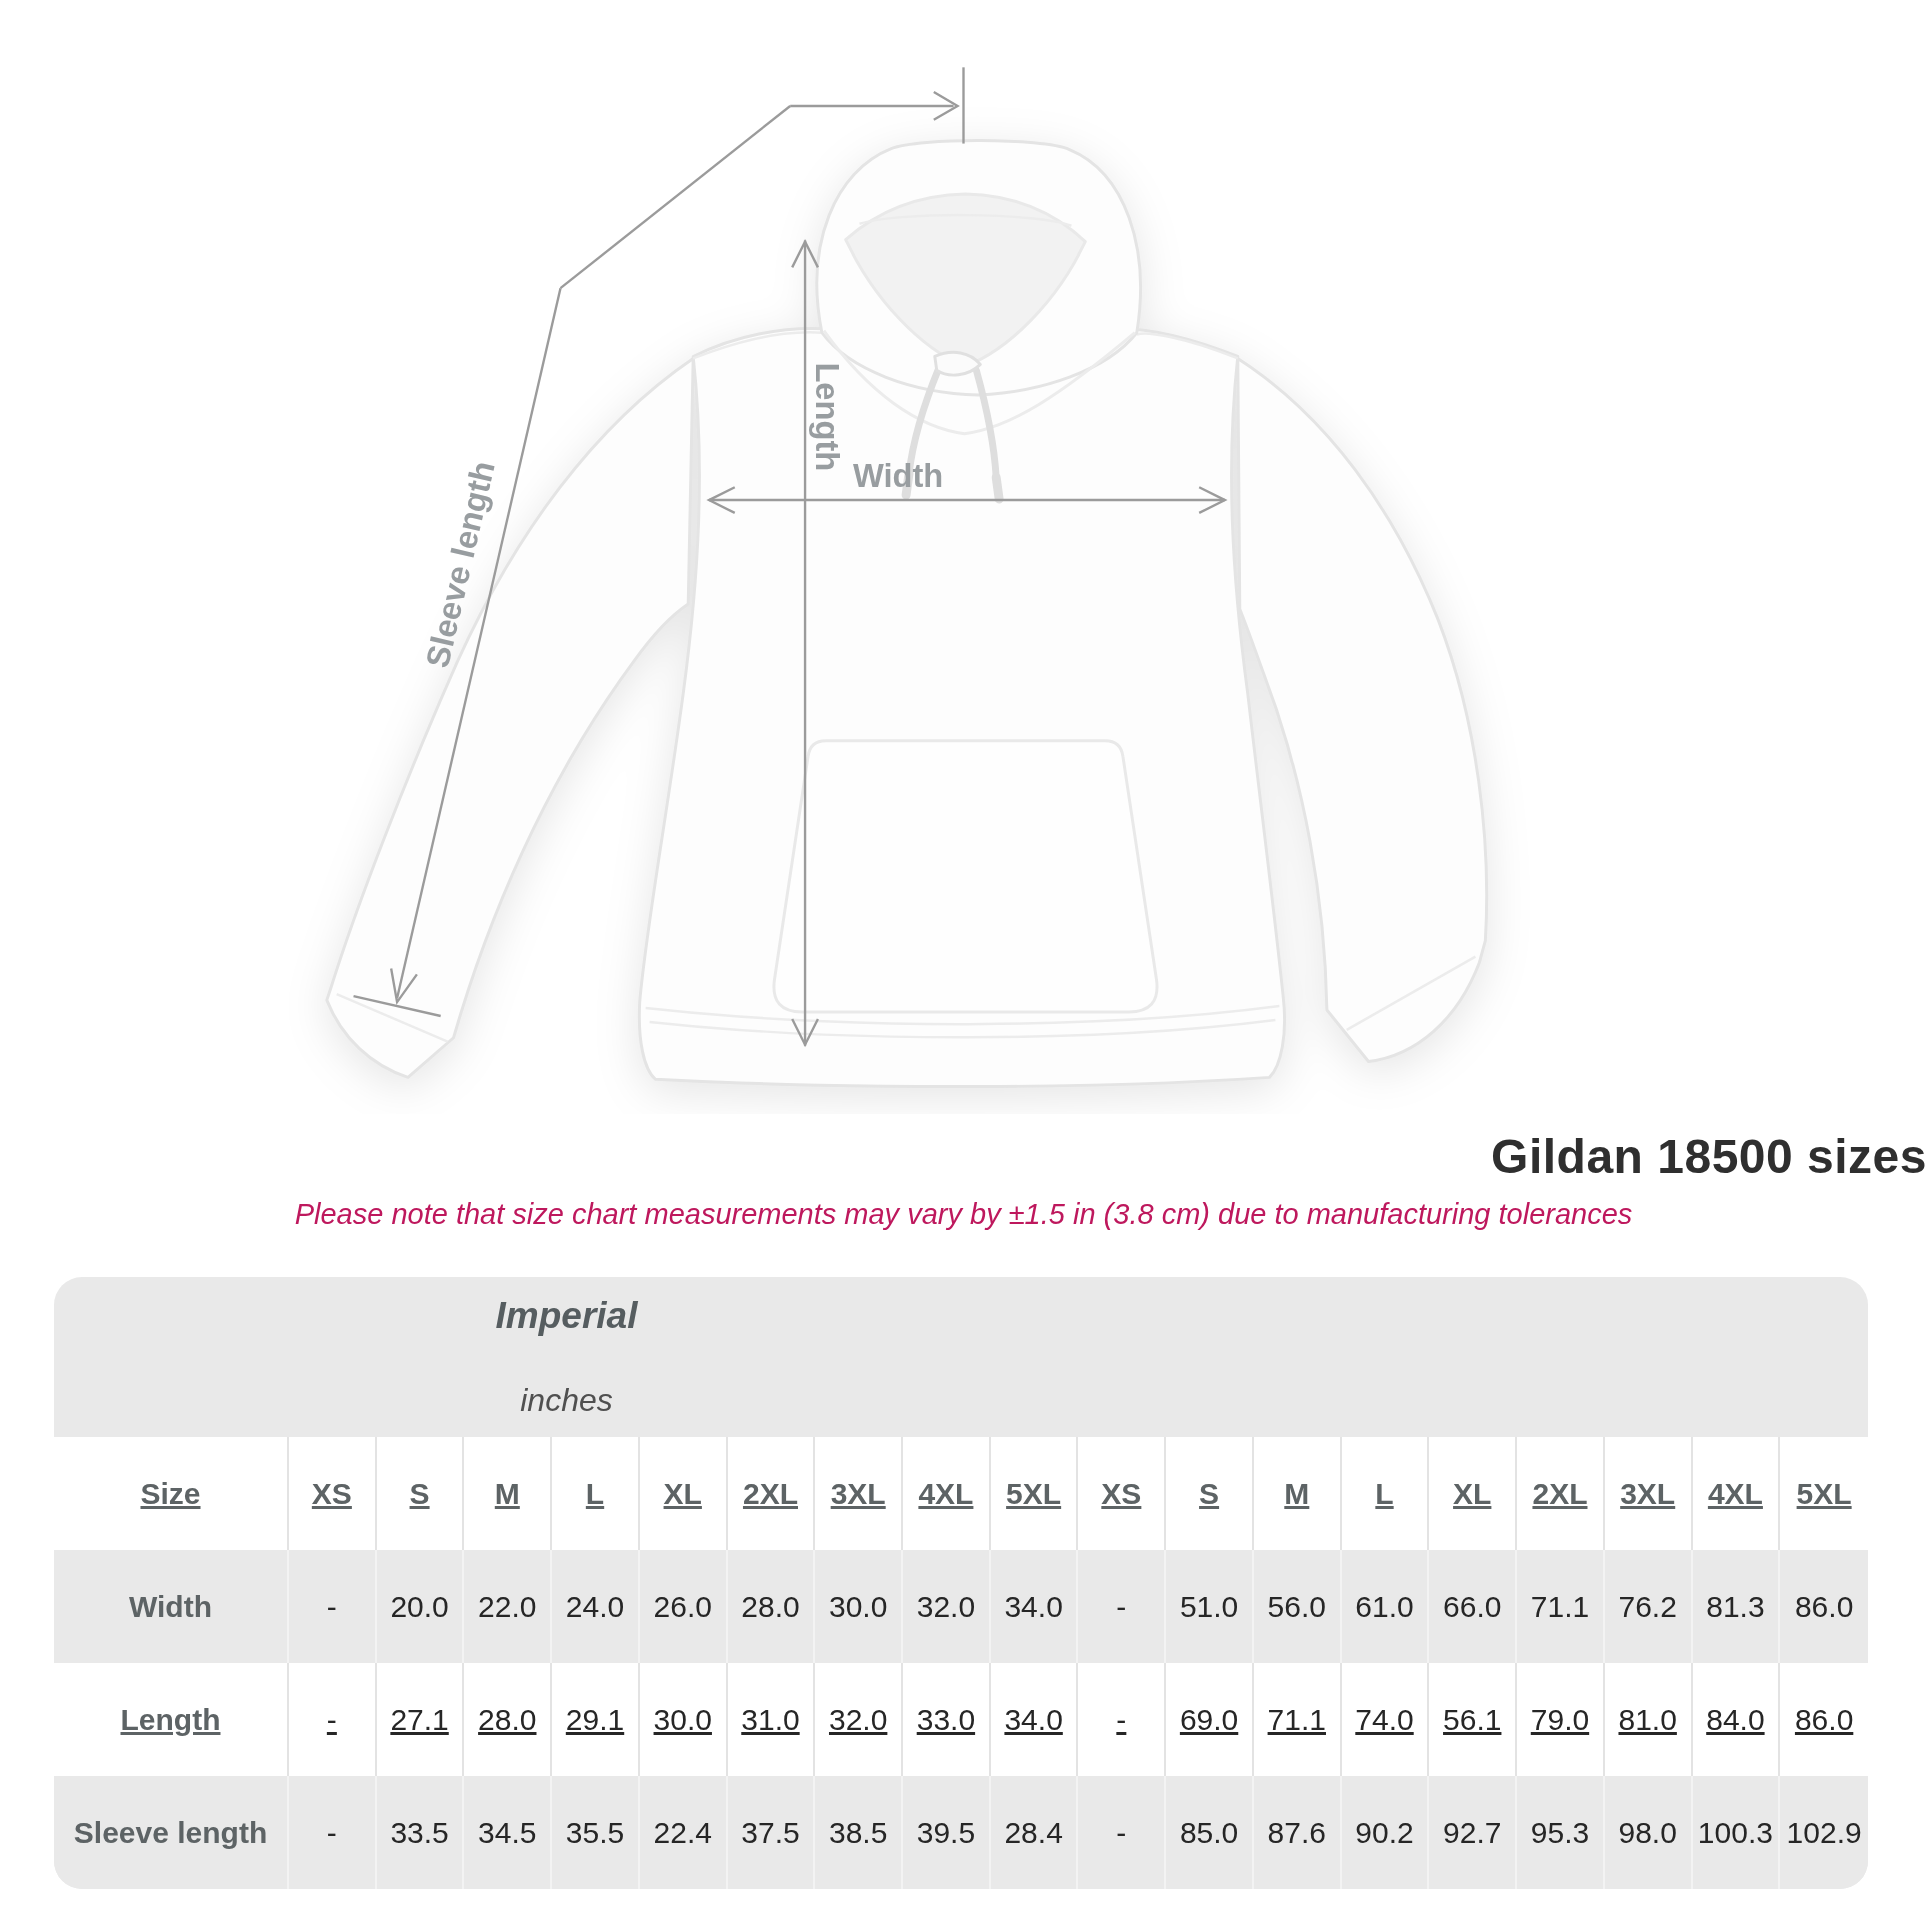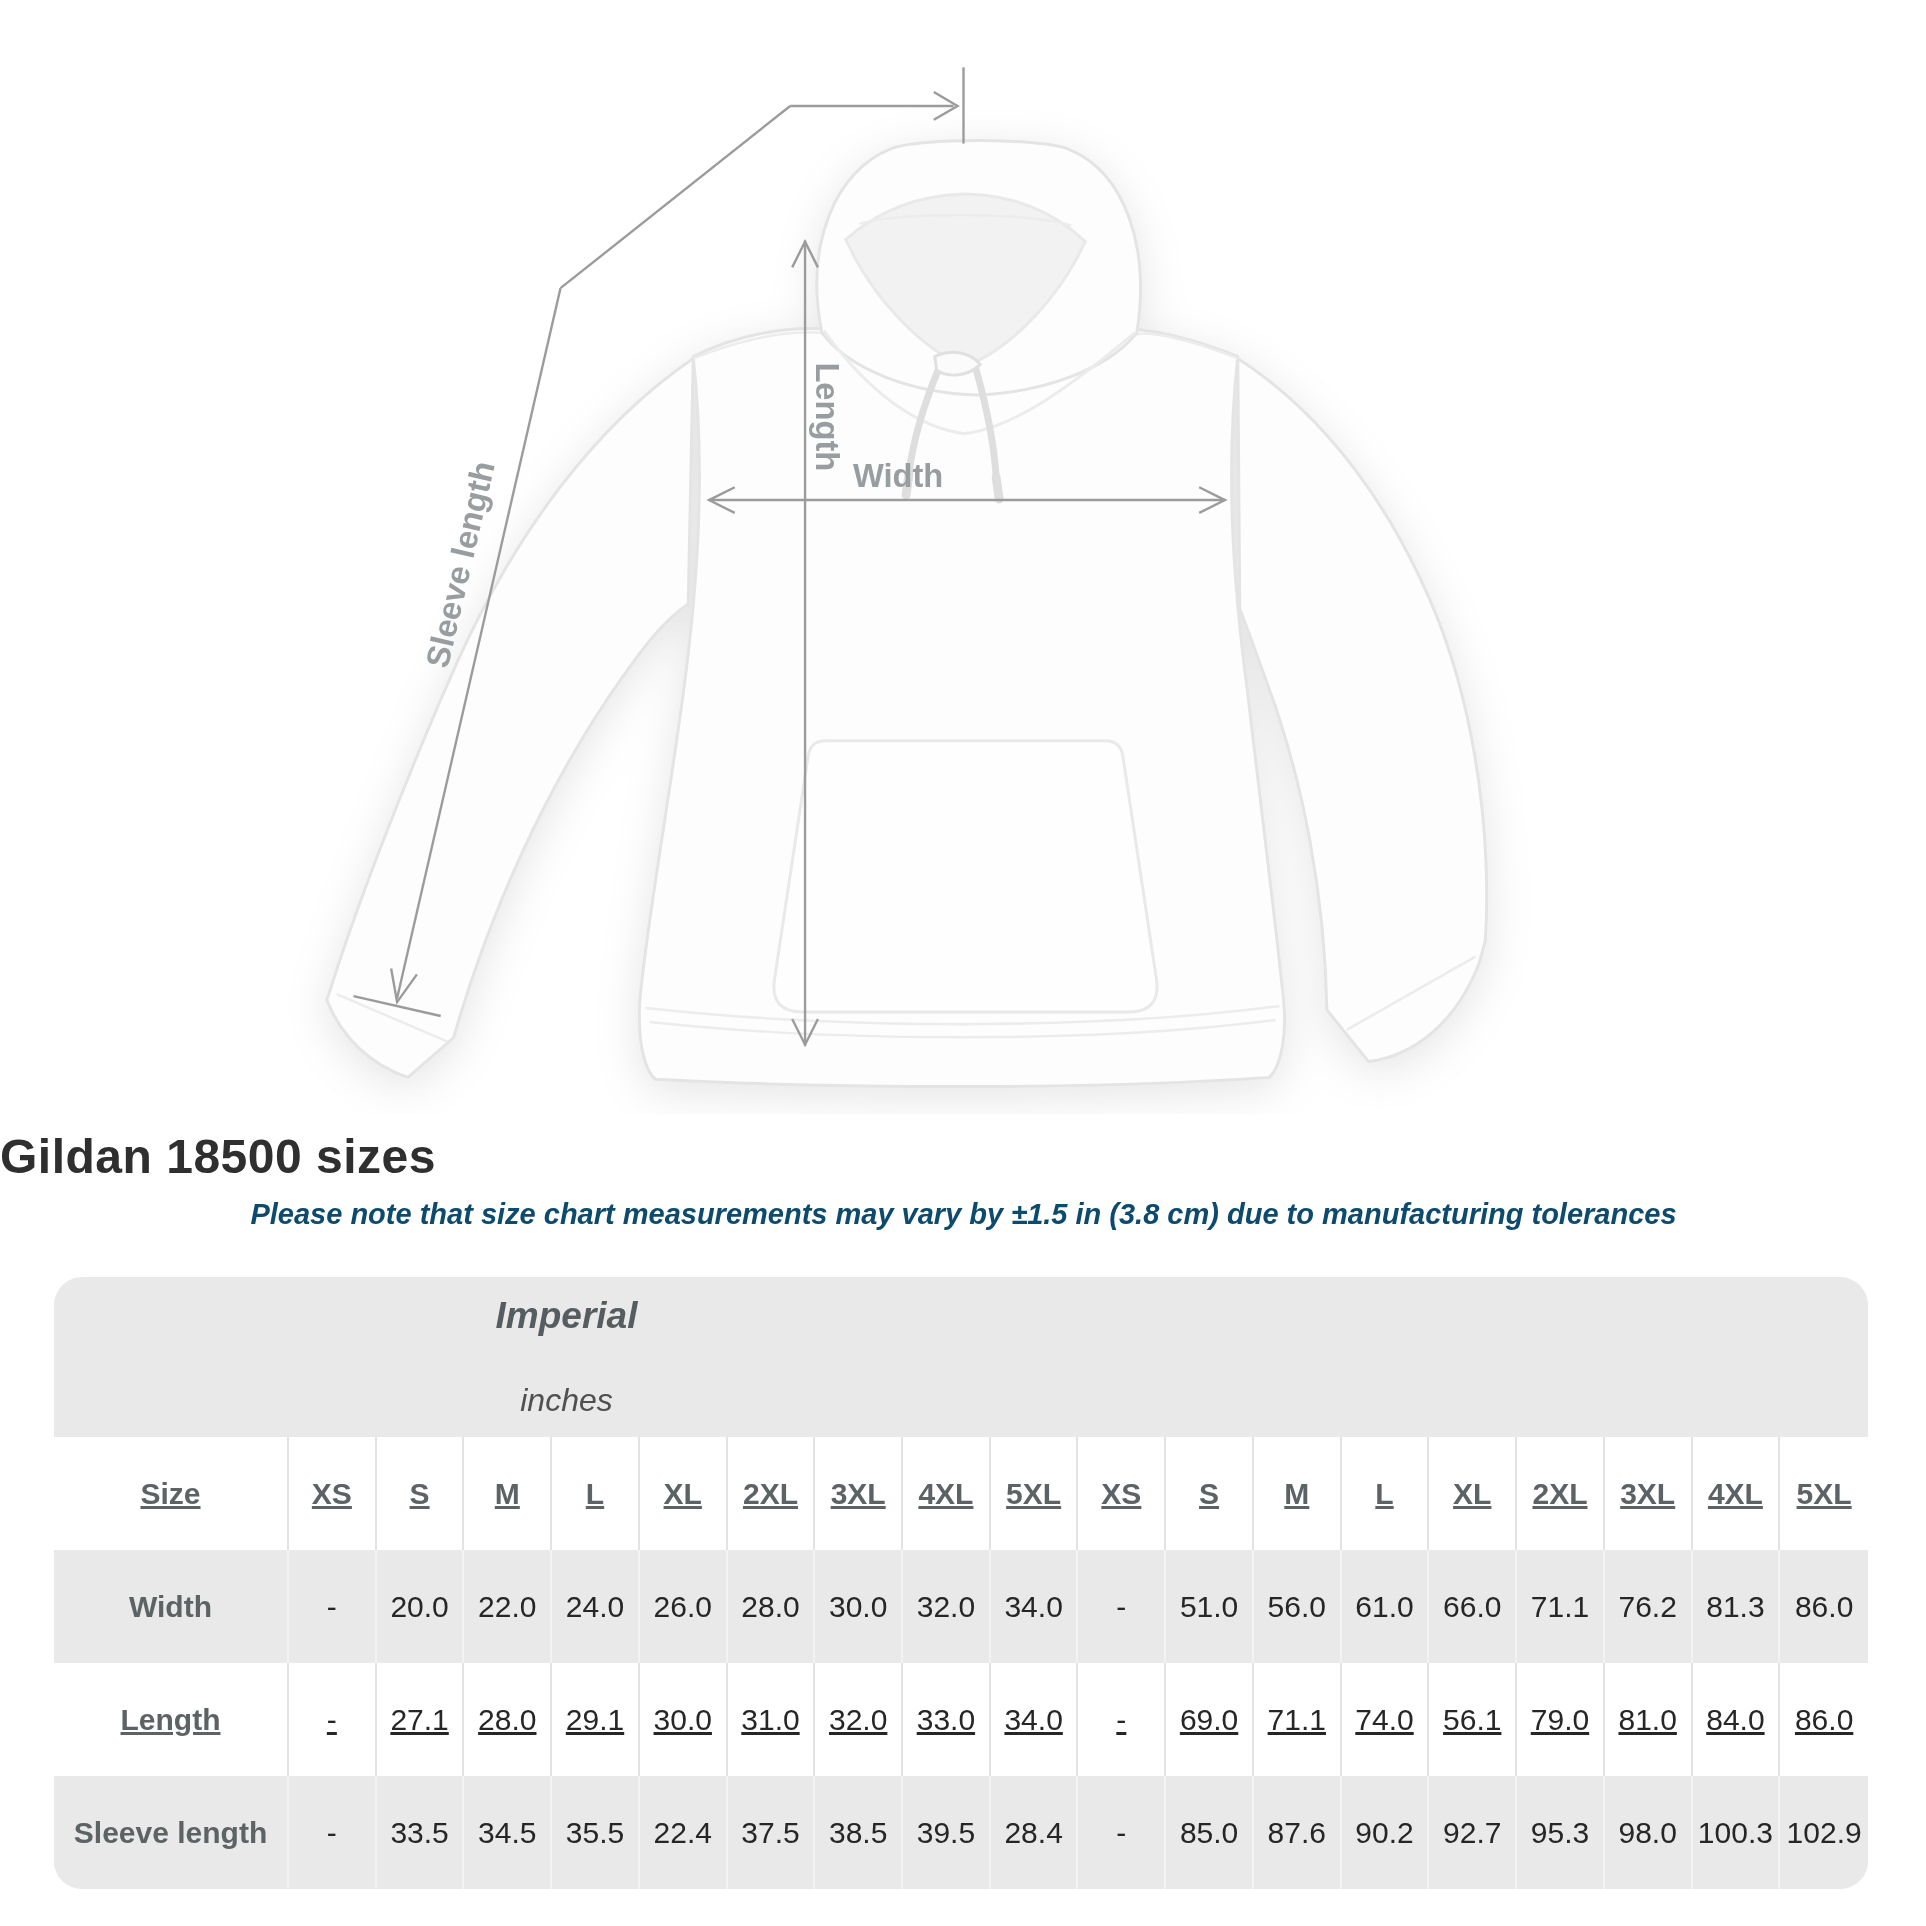"Gildan 18500 sizes" .page-title { text-align: left -> right }
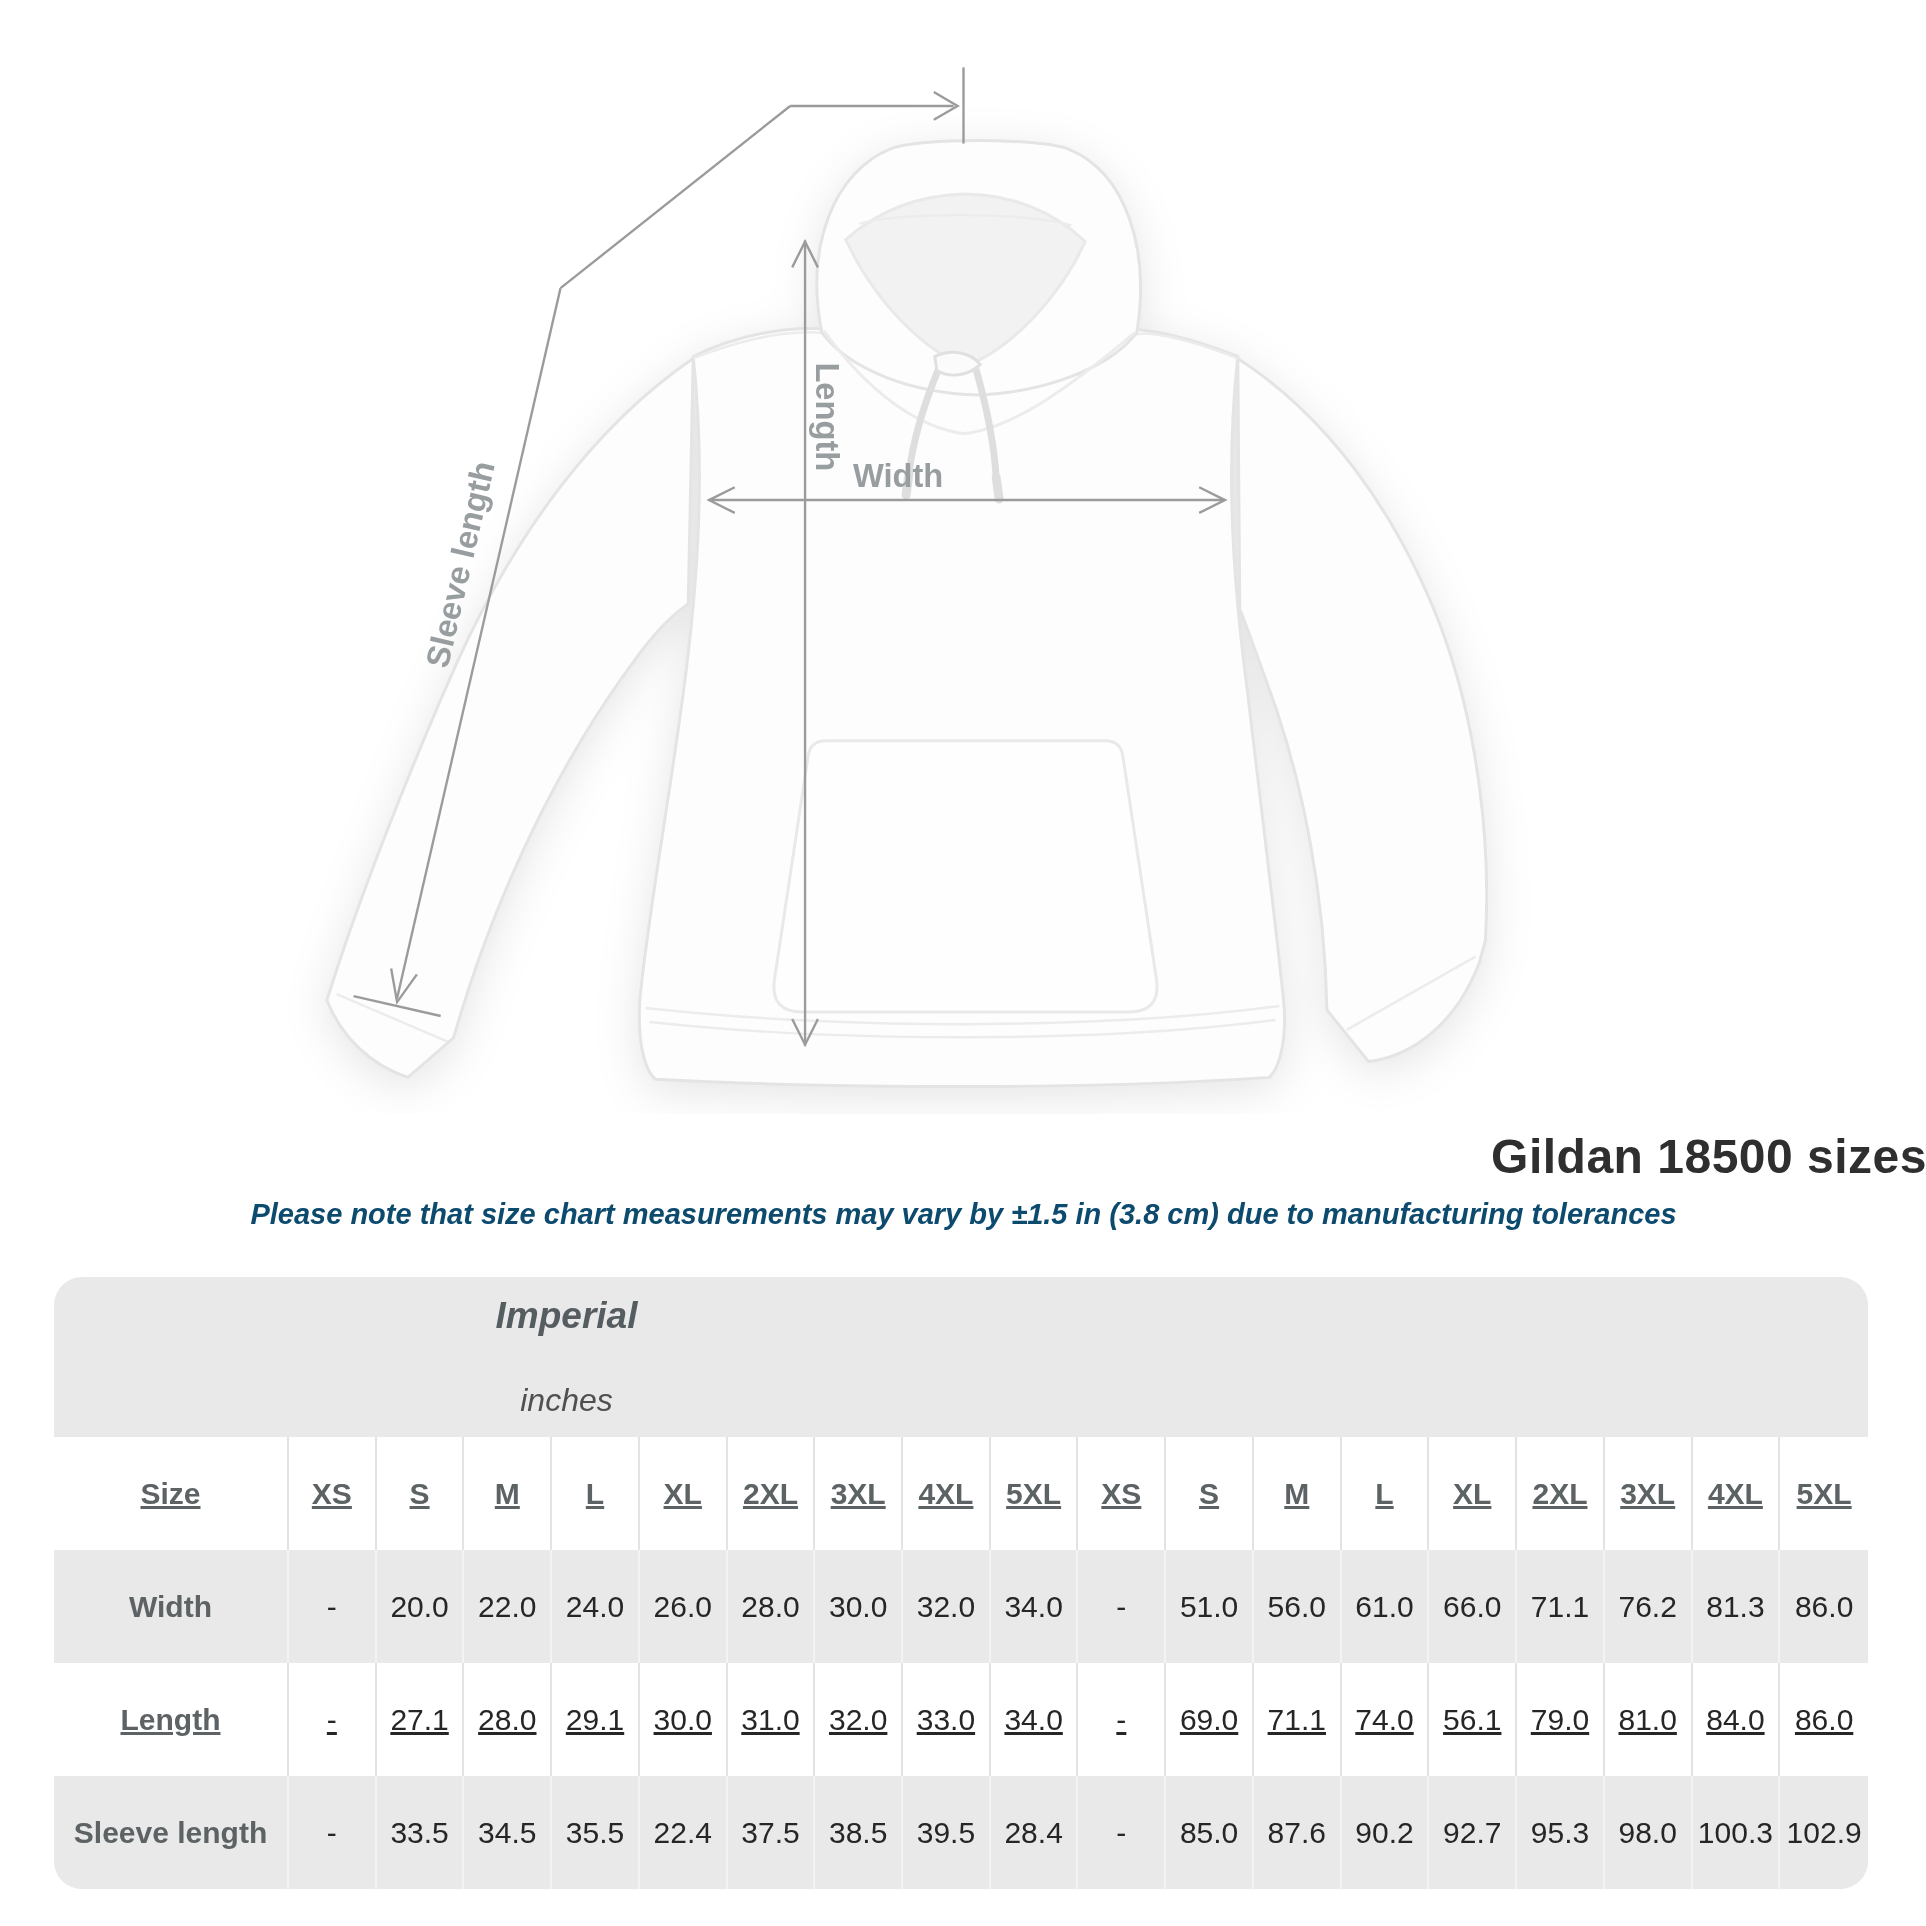"Please note that size chart" .page-subtitle { color: #0c4a6e -> #be185d; font-weight: bold -> none }
